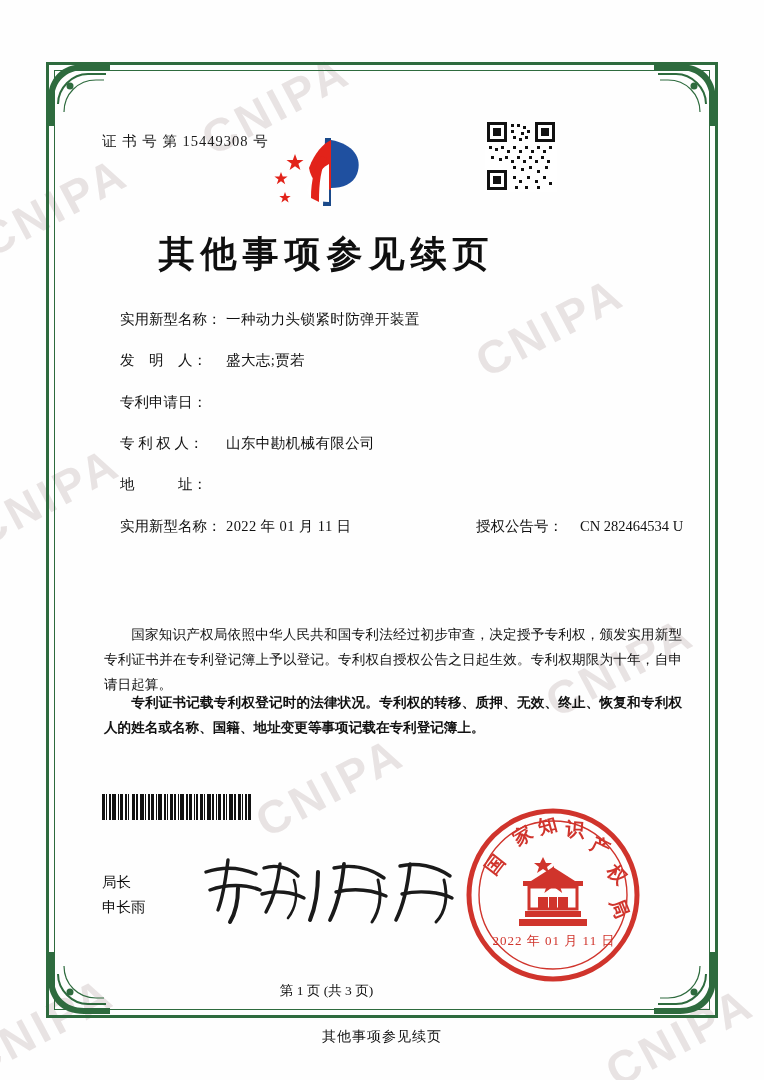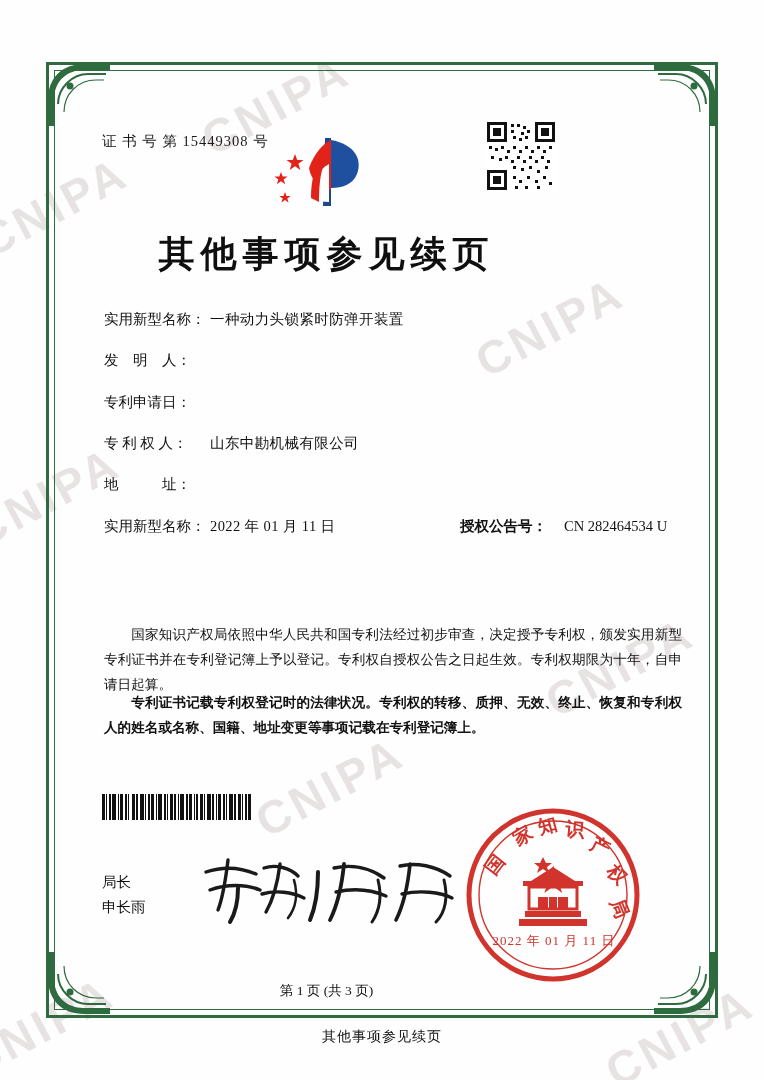"实用新型名称：" .field-row { margin-left: none -> 16px }
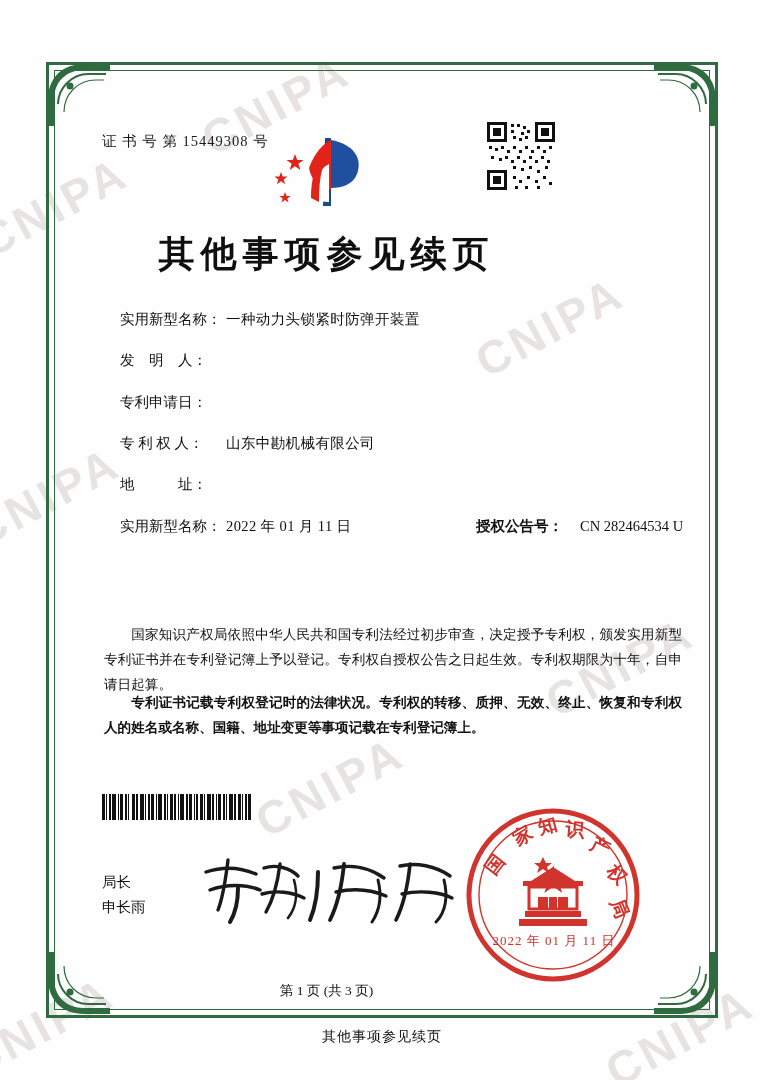"盛大志;贾若" div.f-value { html: none -> <div>盛大志;贾若</div> }
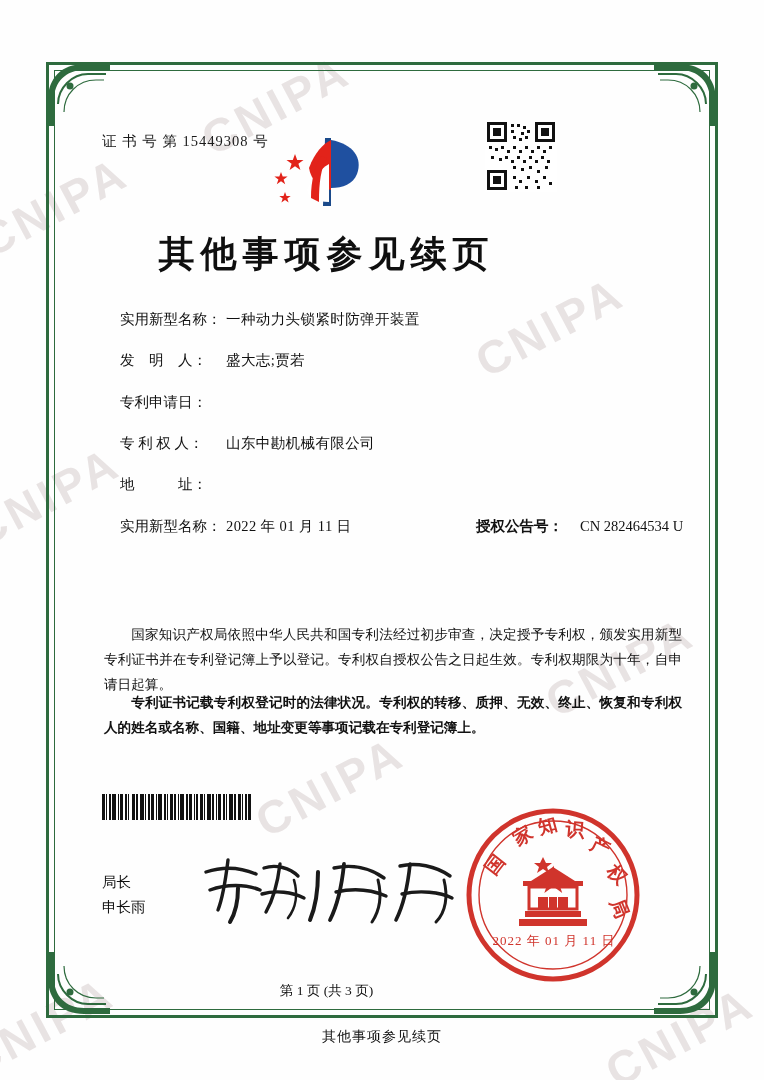"授权公告号：" .f-label2 { font-weight: bold -> none }
